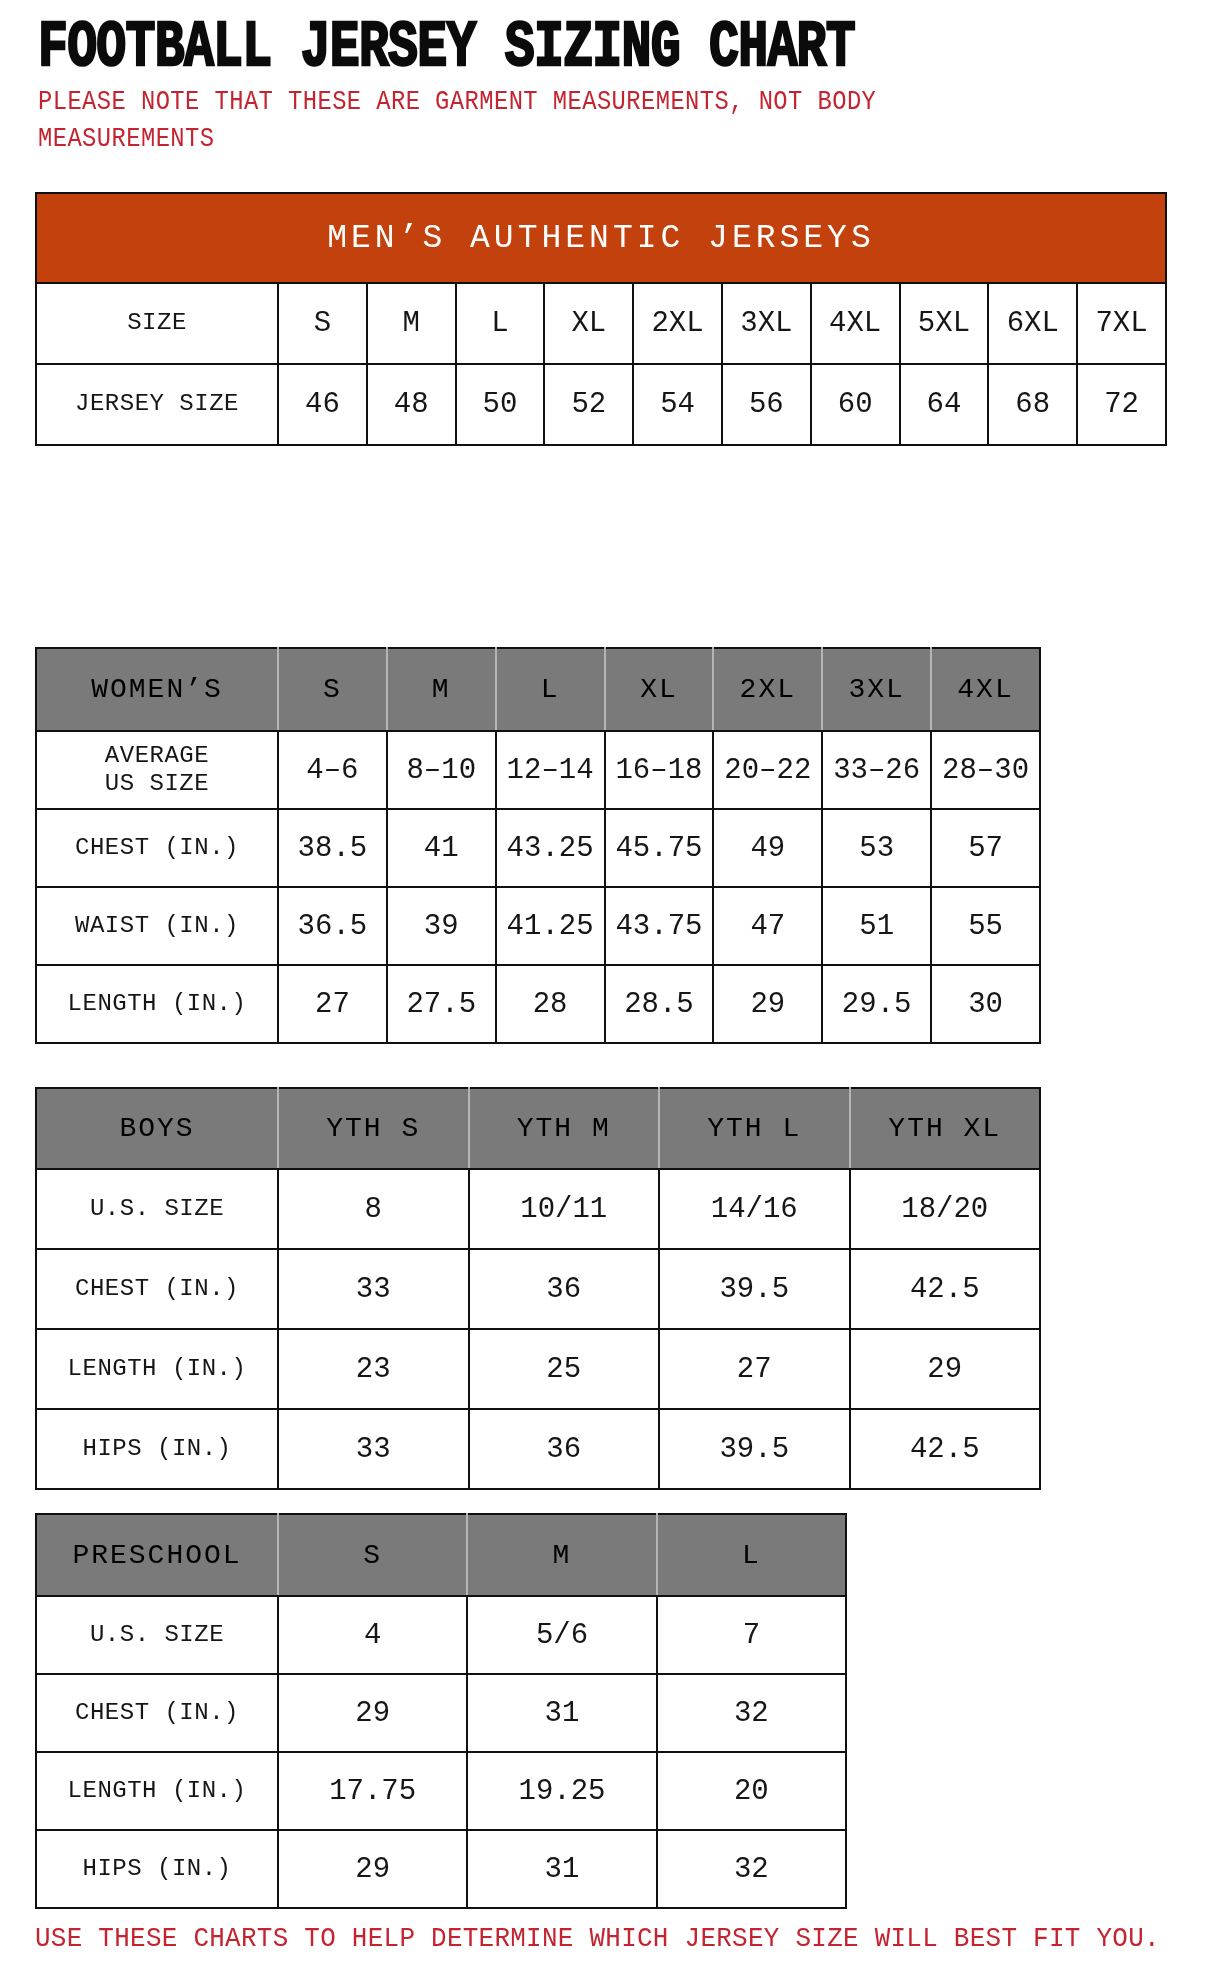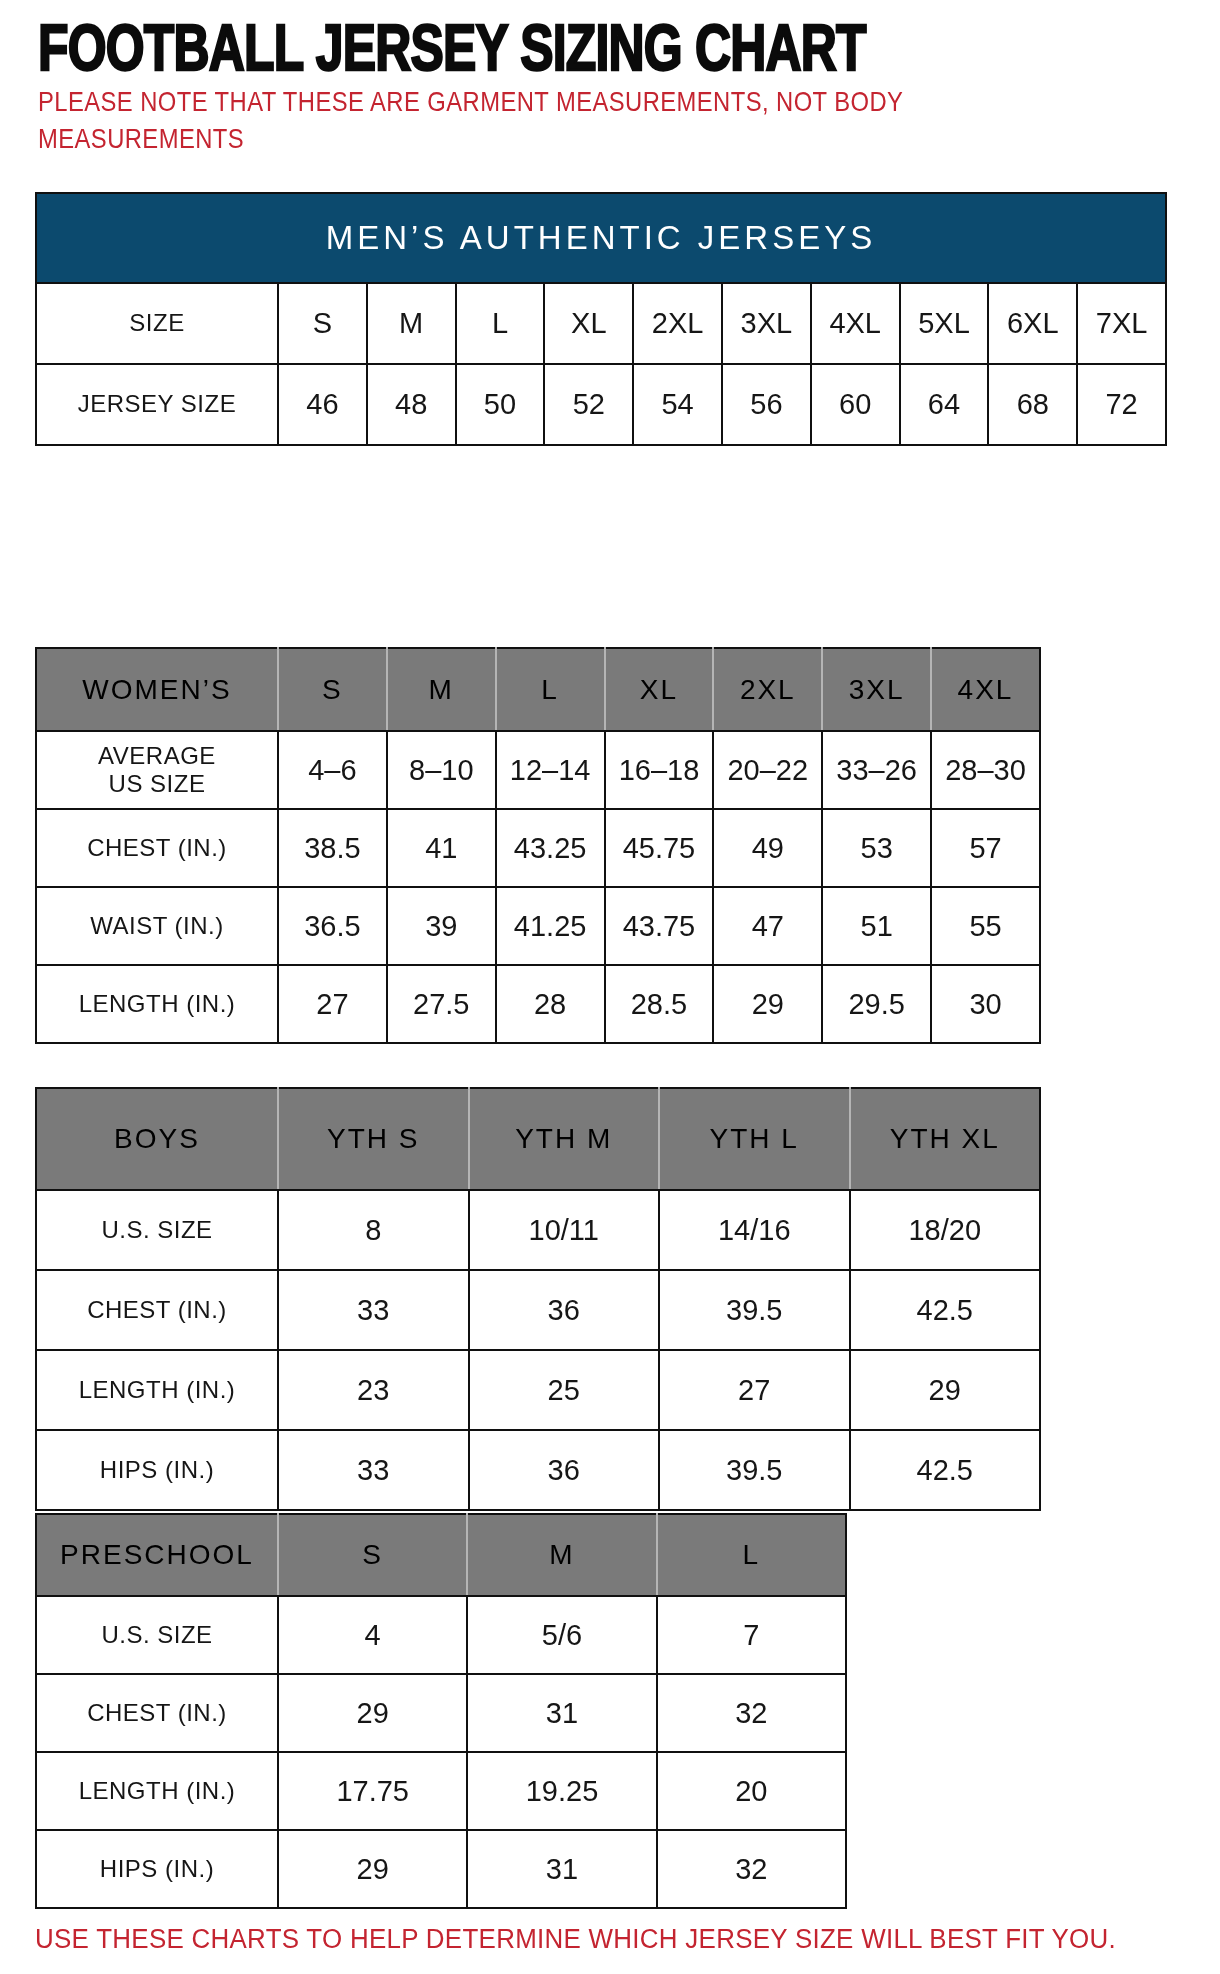"FOOTBALL JERSEY SIZING CHART" .page { font-family: Liberation Sans, sans-serif -> Liberation Mono, monospace }
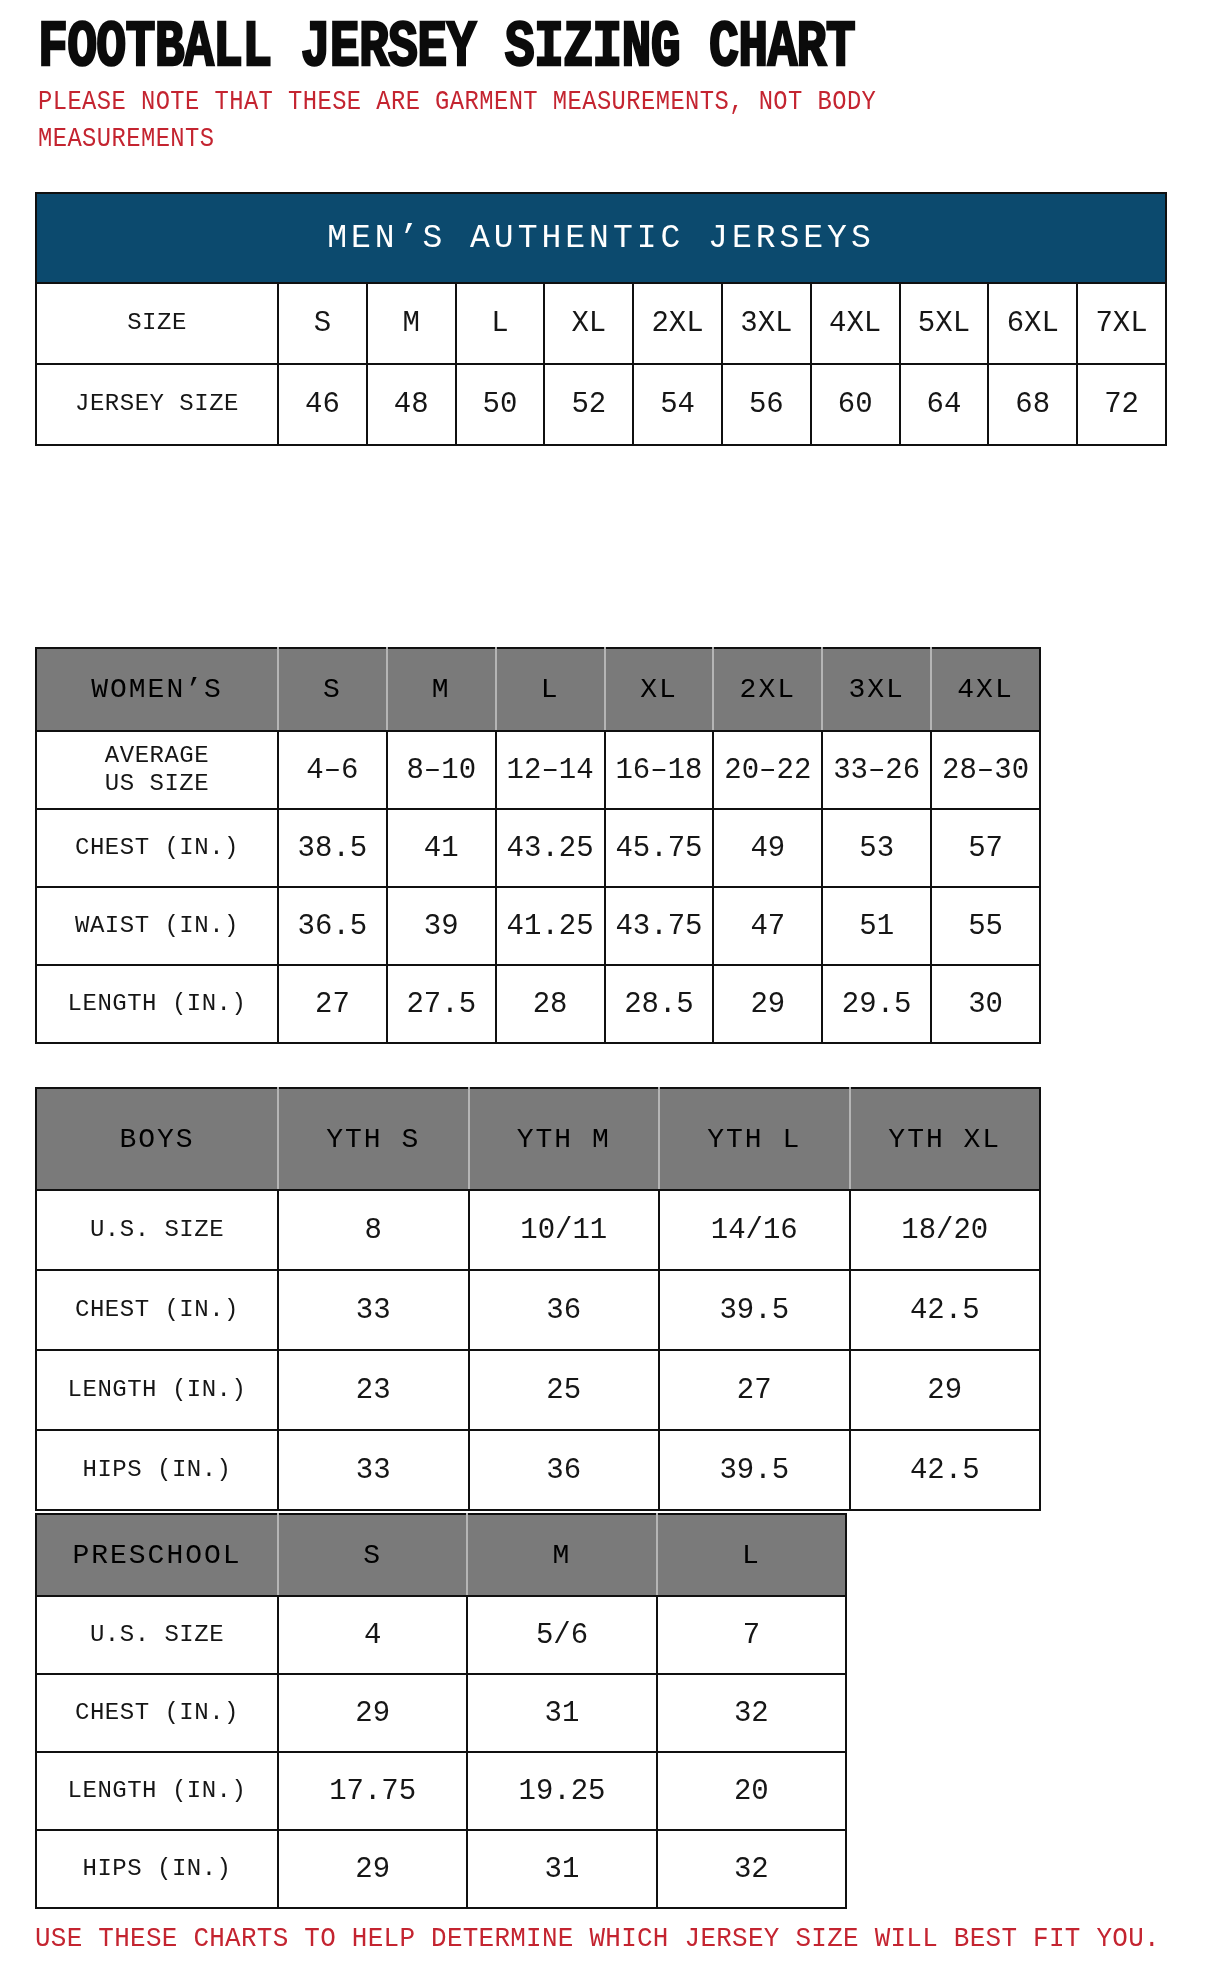"MEN’S AUTHENTIC JERSEYS" td.banner { background: #0c4a6e -> #c2410c }
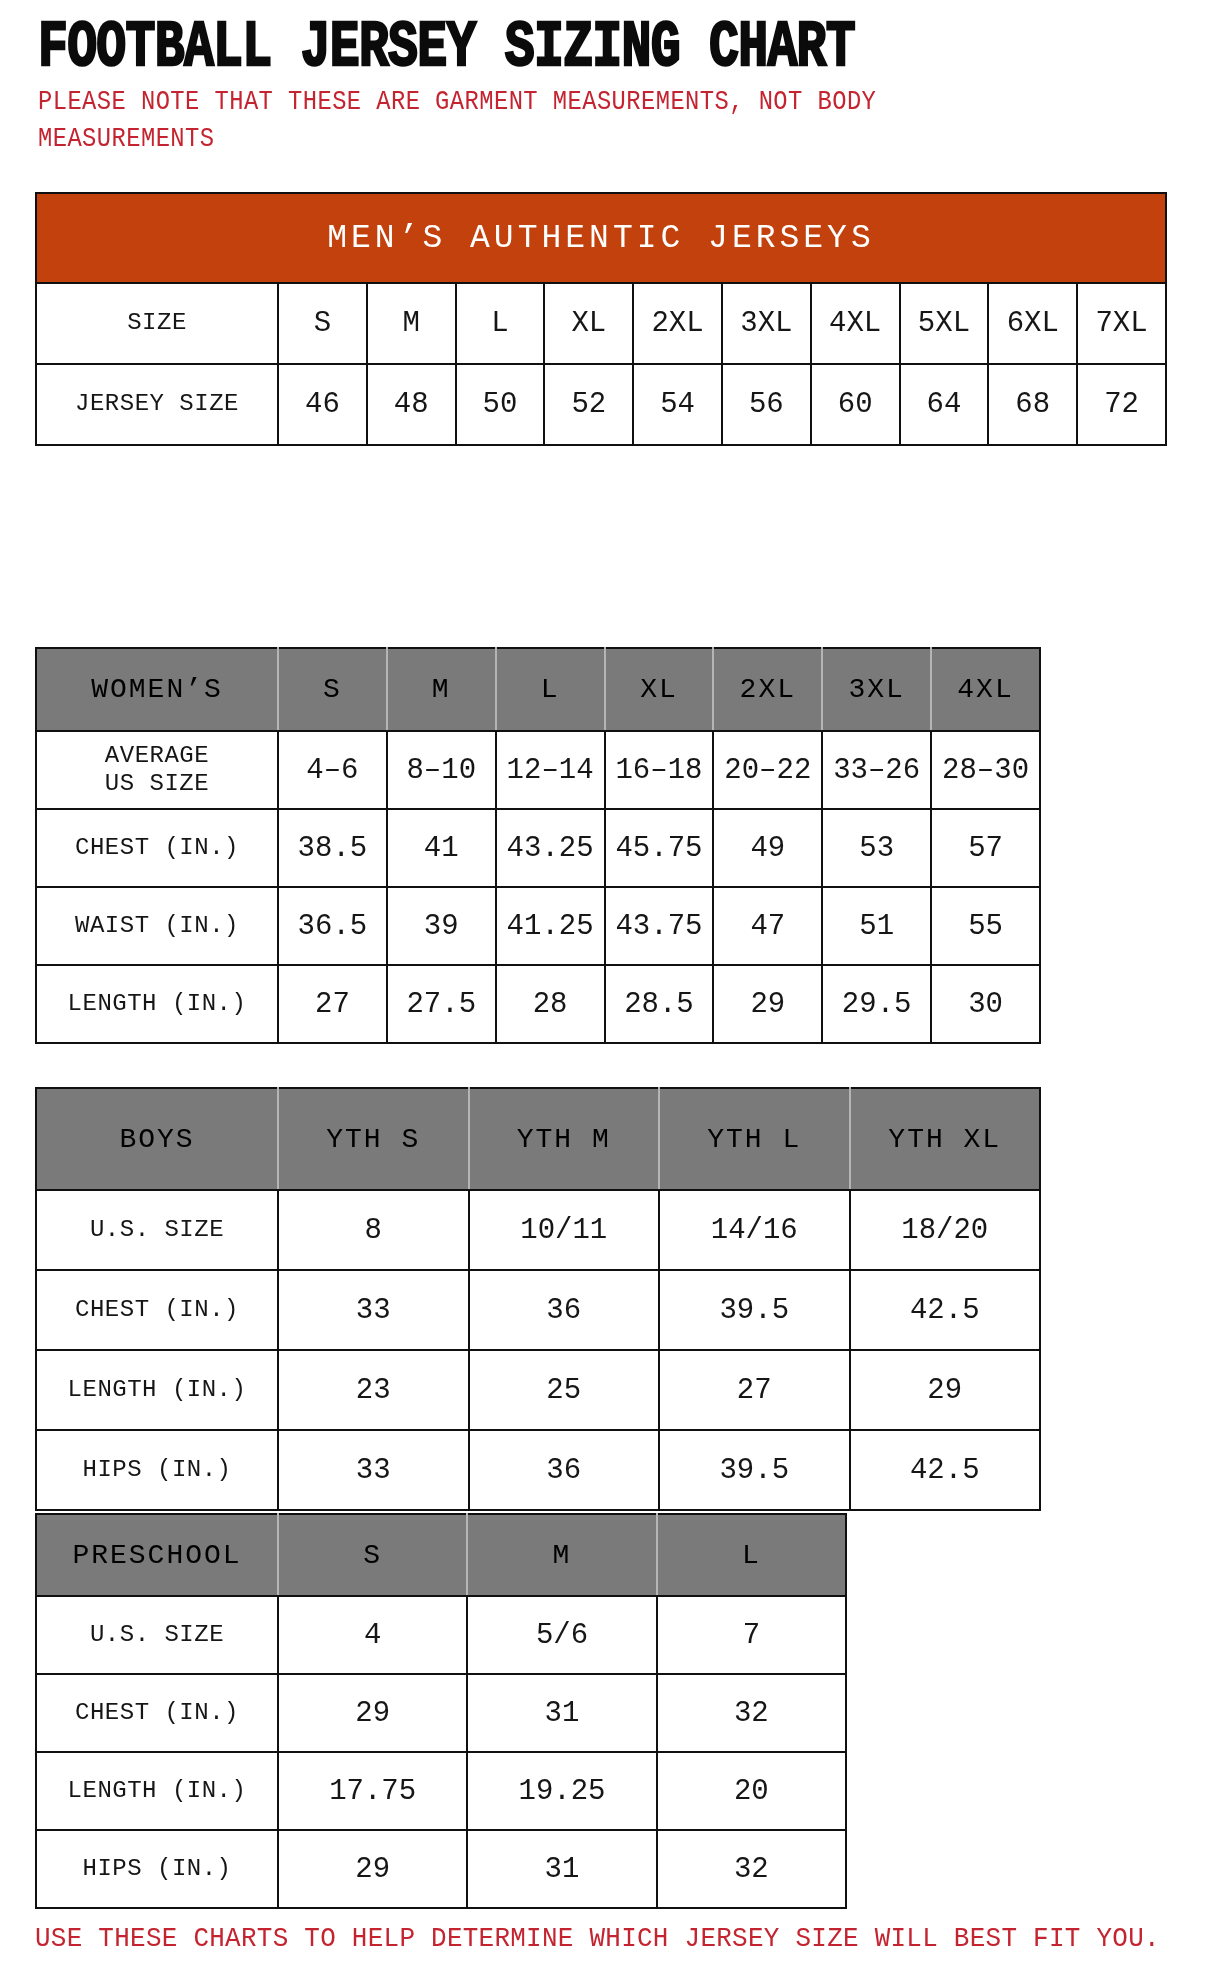"BOYS" .t-boys tr.gray-row { height: 102px -> 81px }
